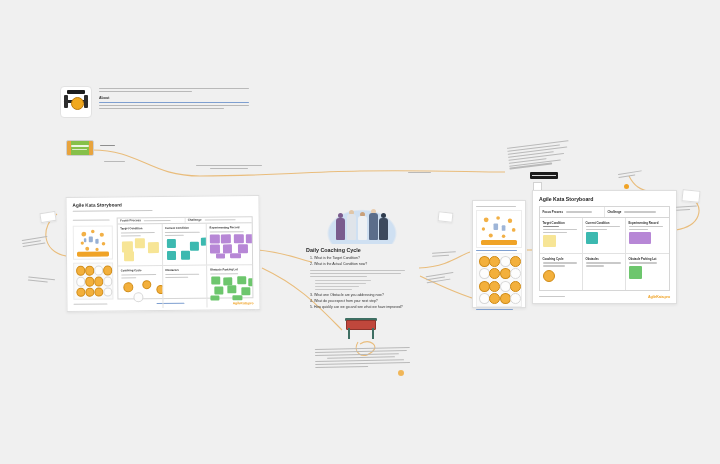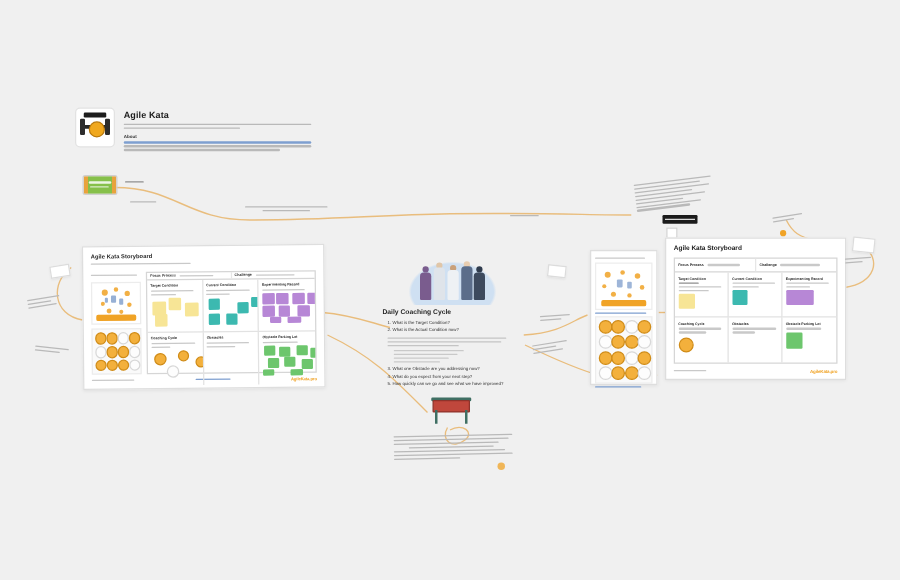"Agile Kata" div.hdr-title { html: <div>Agile Kata</div> -> none }
